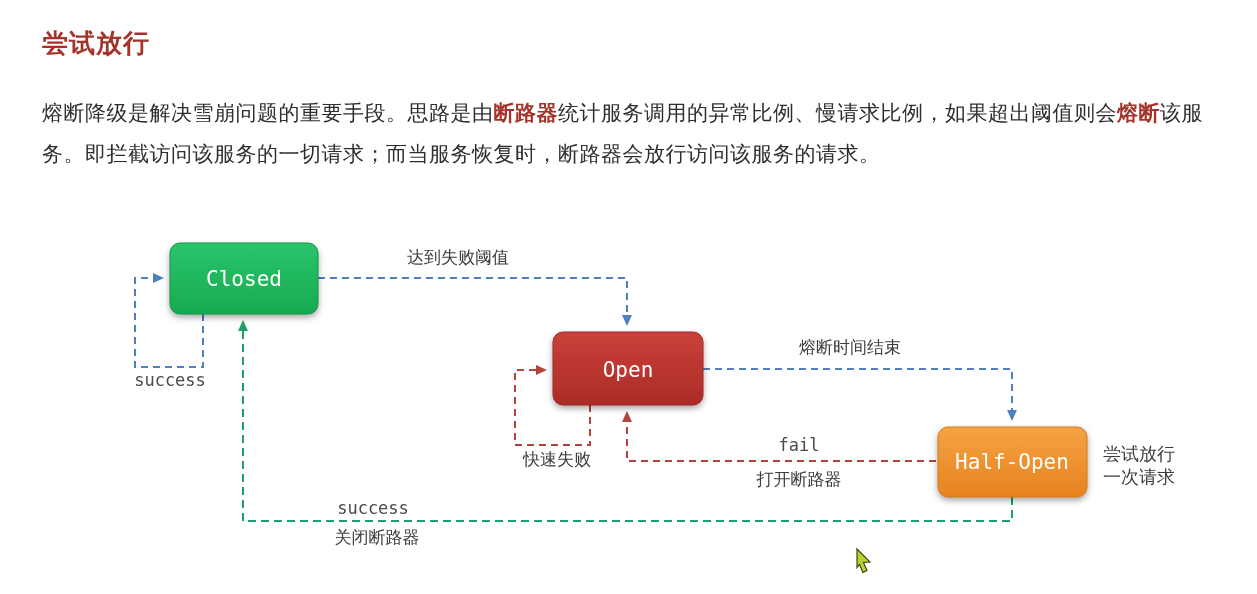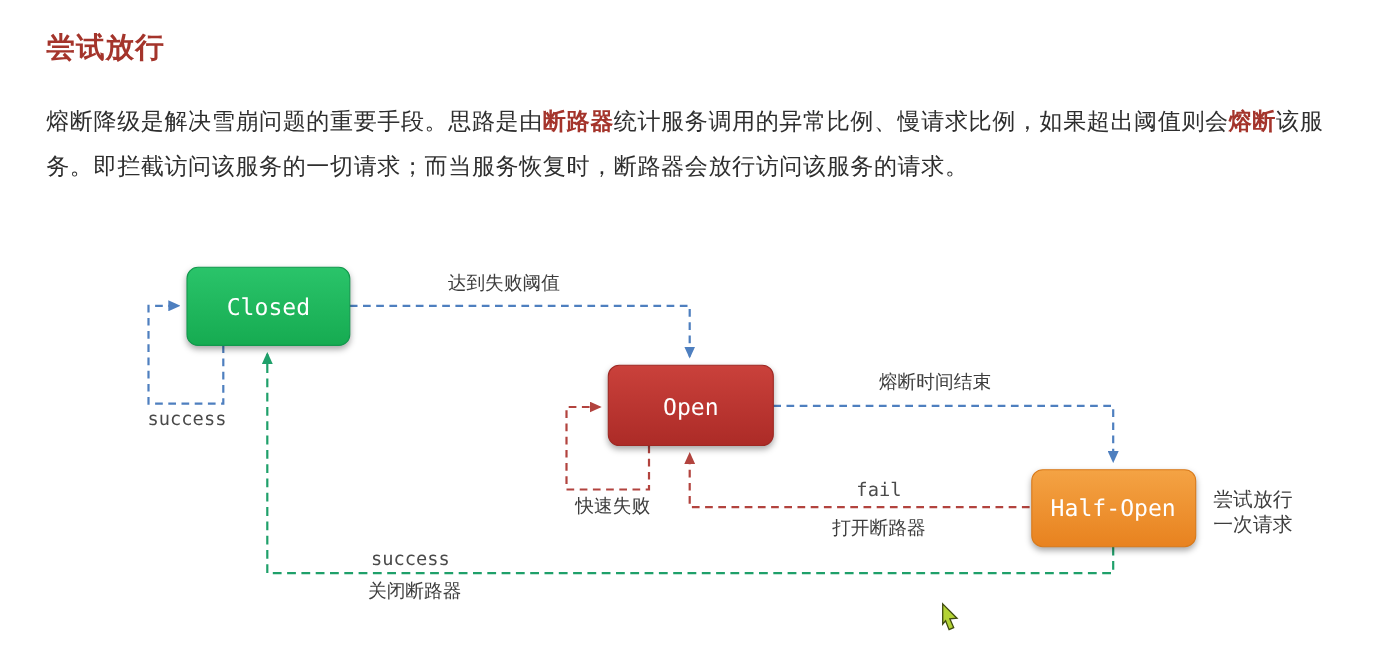"熔断降级是解决雪崩问题的重要手段。思路是由断路器统计服务调用的异常比例、慢请求比" .intro { font-family: Liberation Mono, monospace -> none }
